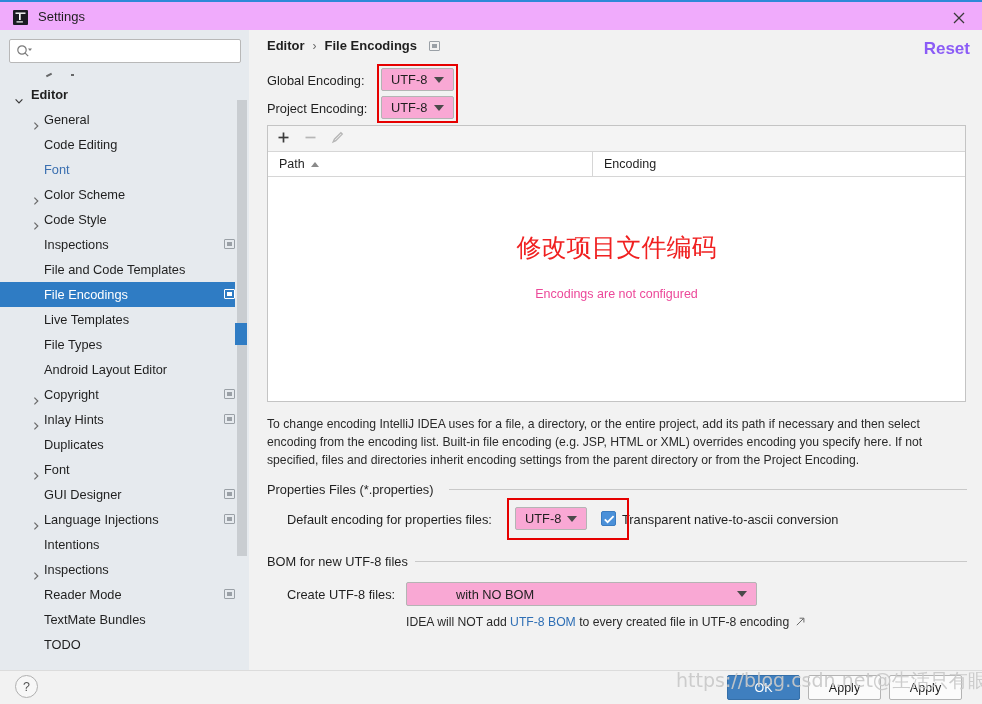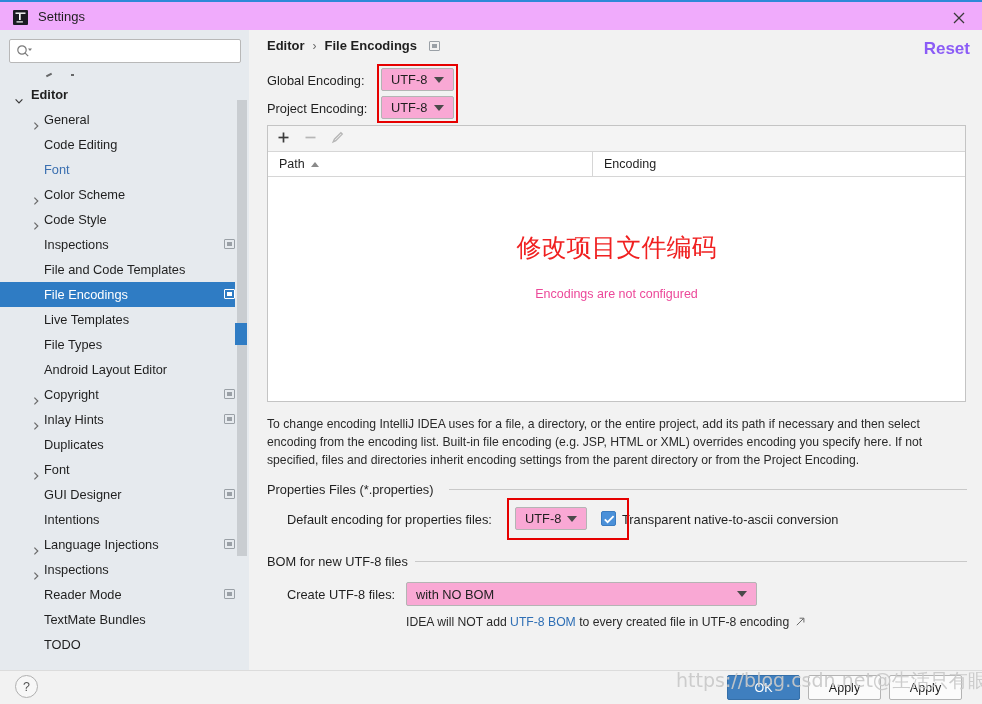"Intentions" div.tnode { order: before "Language Injections" -> after "Language Injections" }
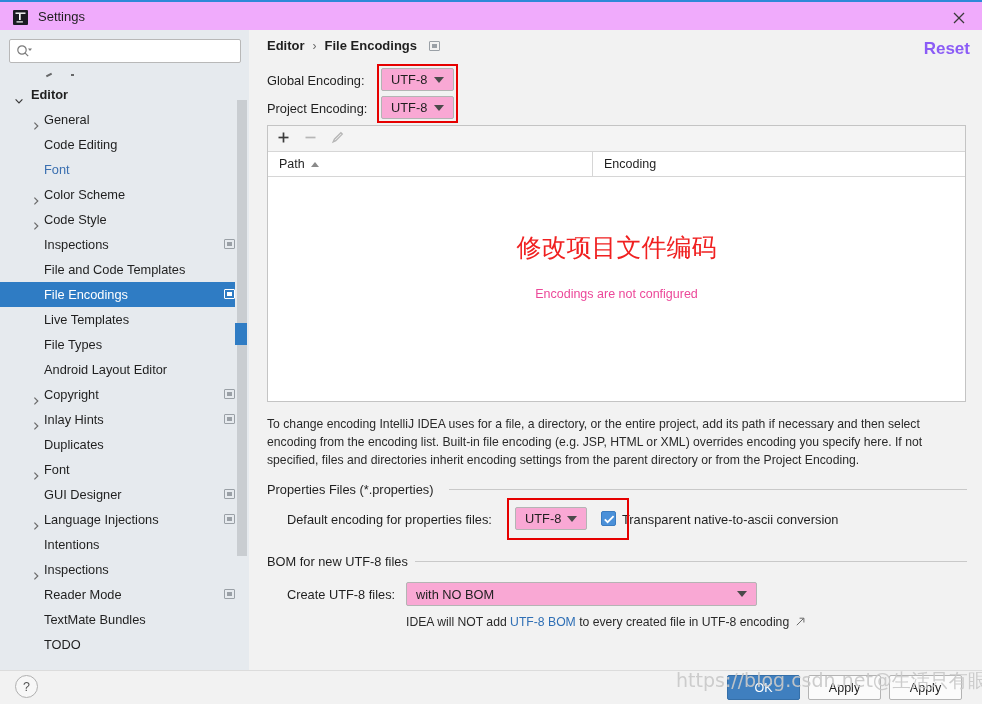"with NO BOM" div.combo { padding-left: none -> 40px }
